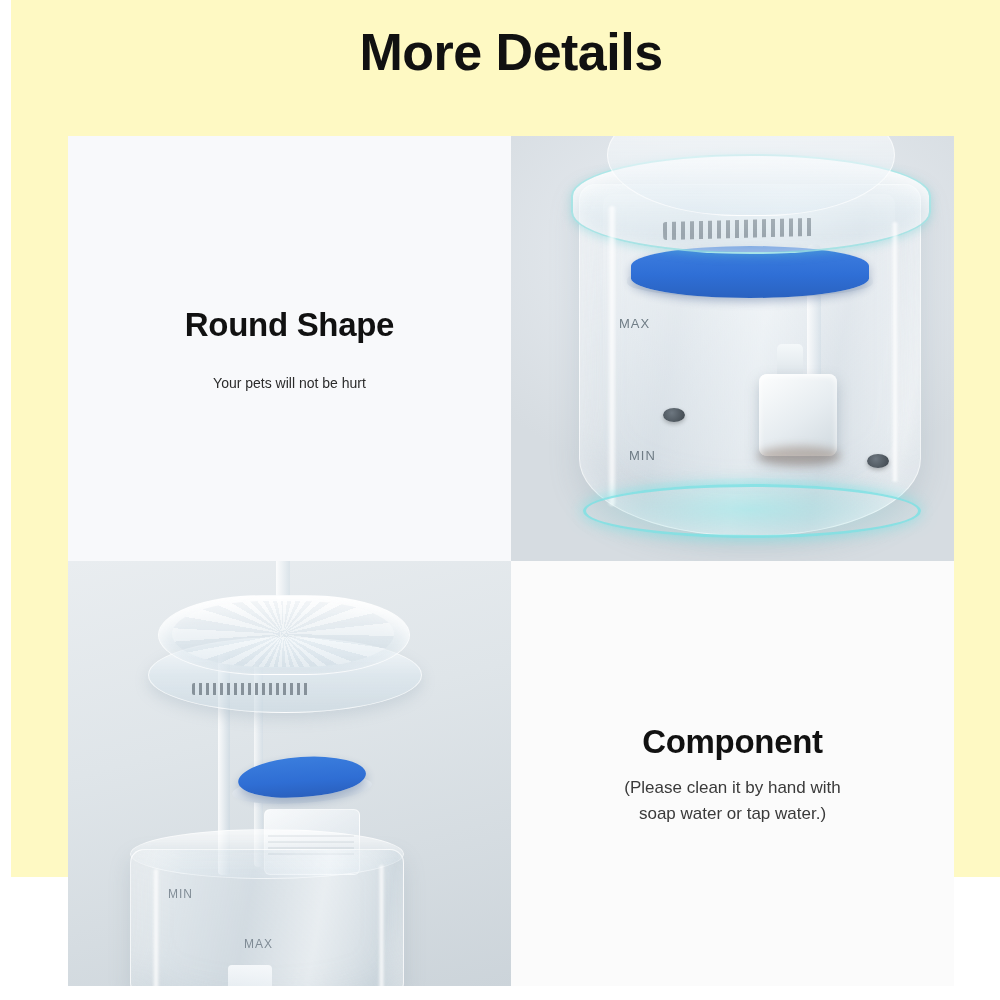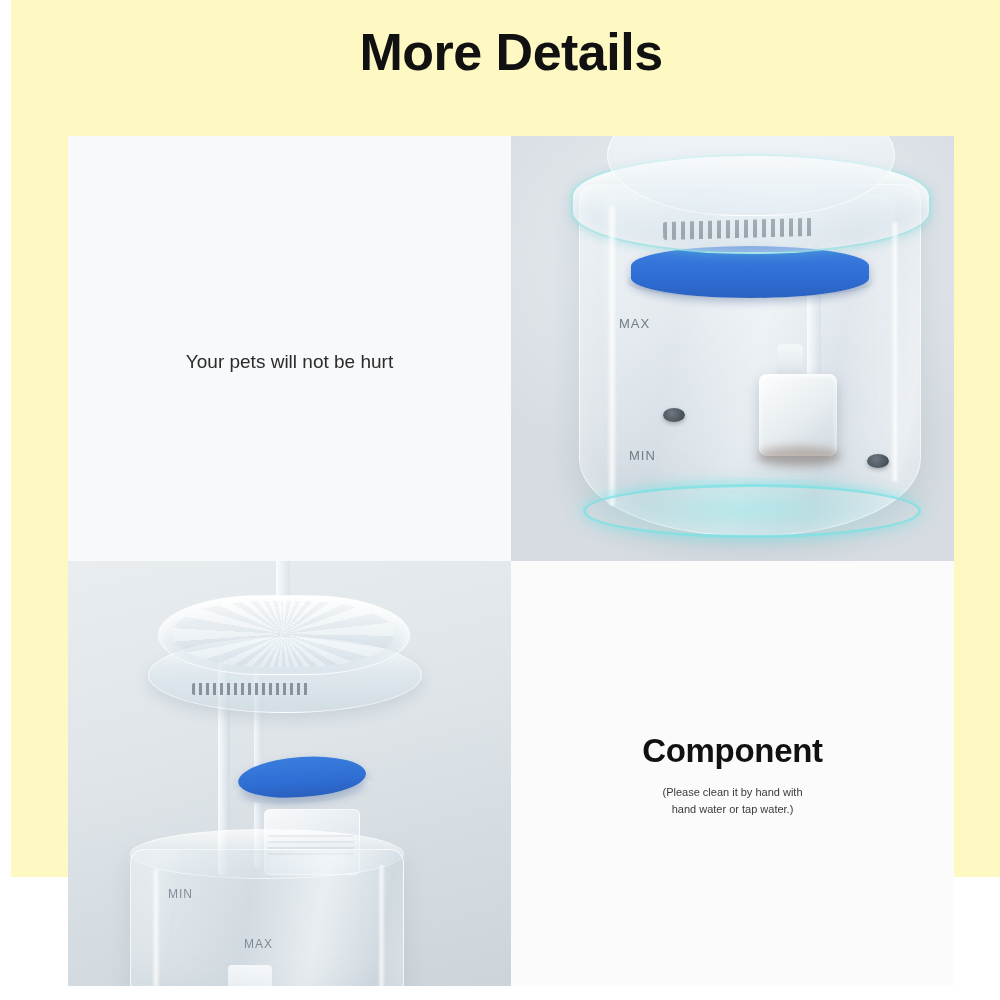"Round Shape" span { html: none -> <span>Round Shape</span> }
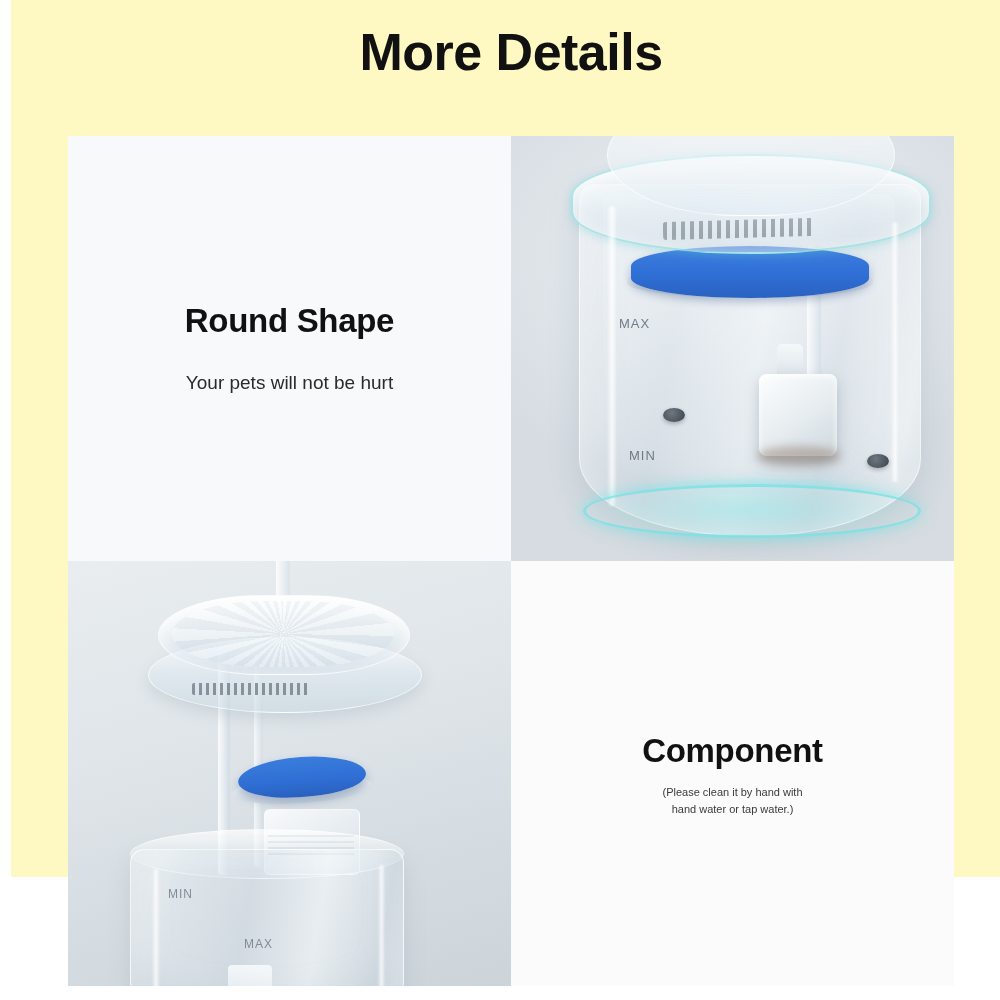"Your pets will not be" .subline { font-size: 19px -> 14px }
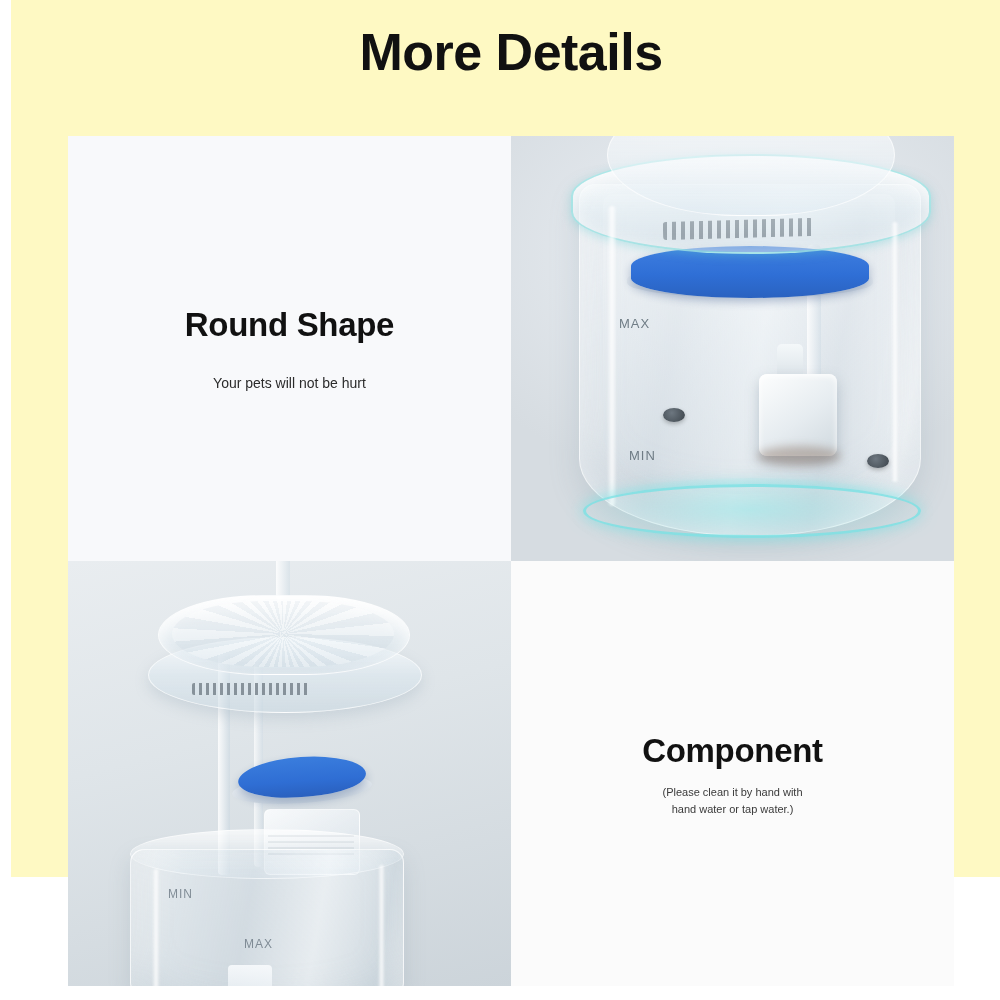"(Please clean it by hand" .note { font-size: 11px -> 17px }
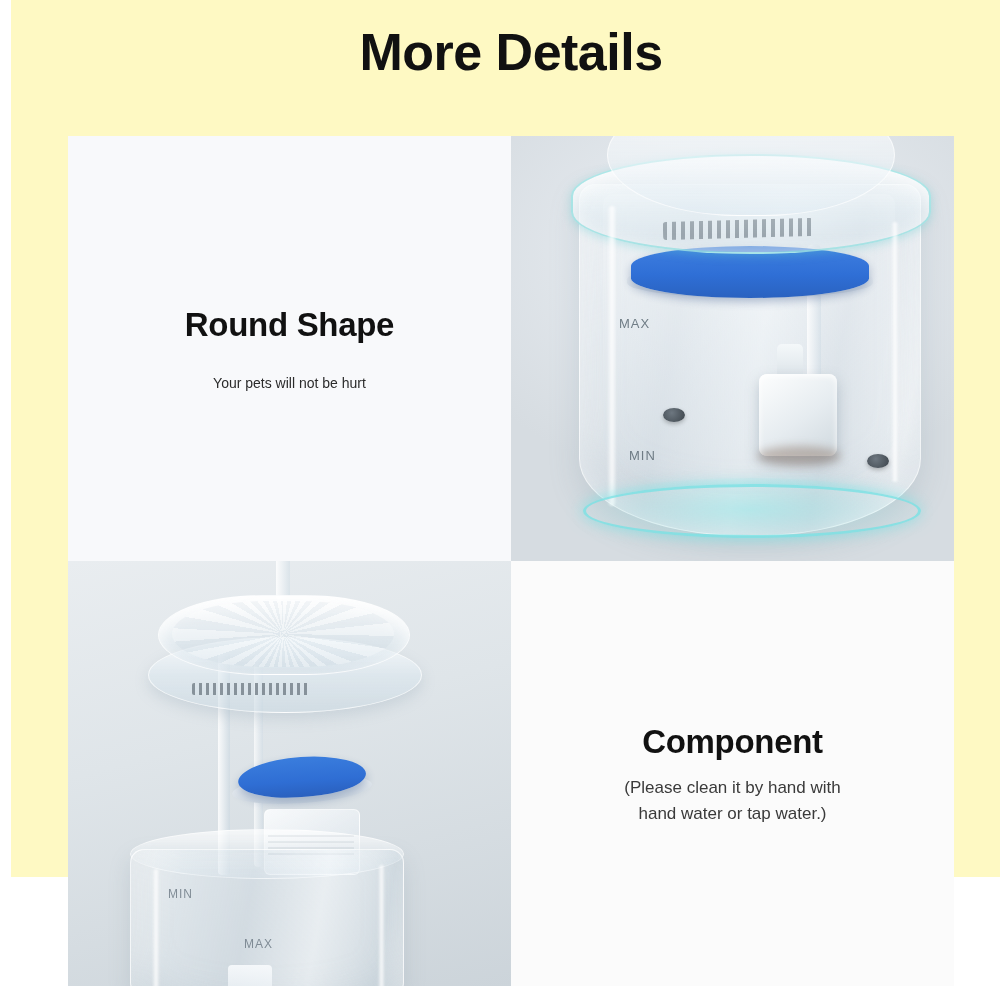"hand water or tap water.)" span.line2 { text: hand -> soap }
